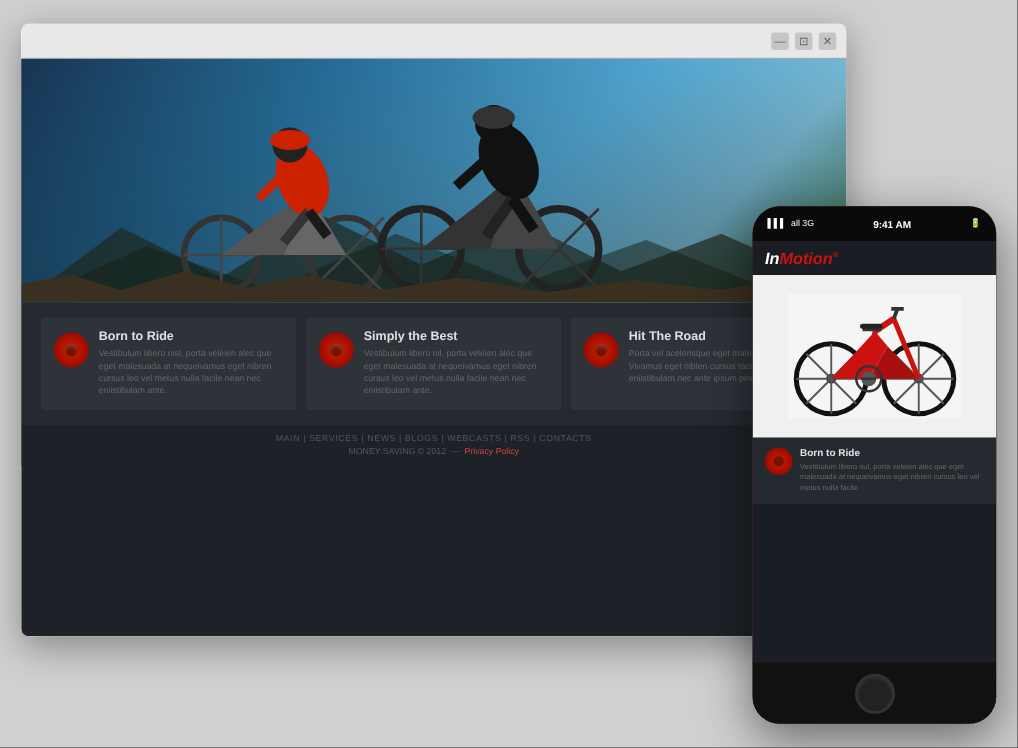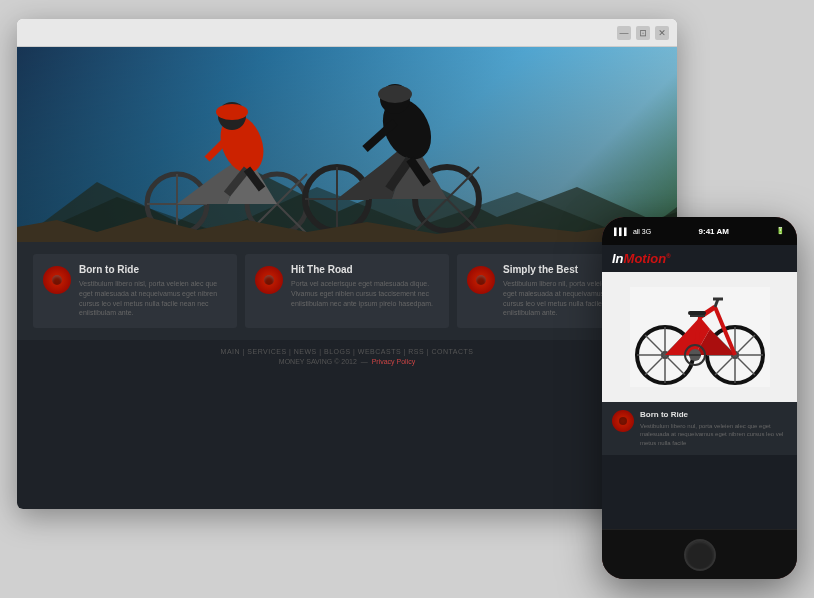"9:41 AM" .phone { height: 362px -> 414px }
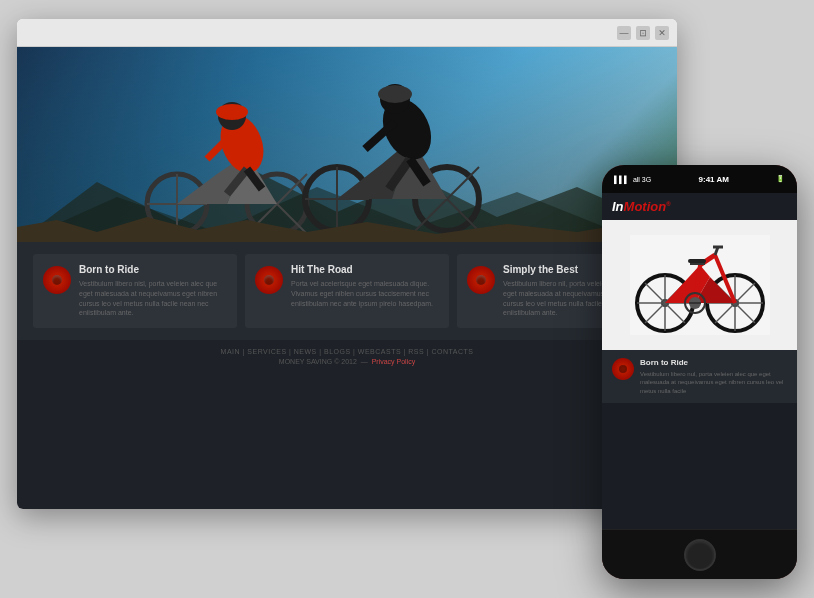"Hit The Road" div.card { order: before "Simply the Best" -> after "Simply the Best" }
